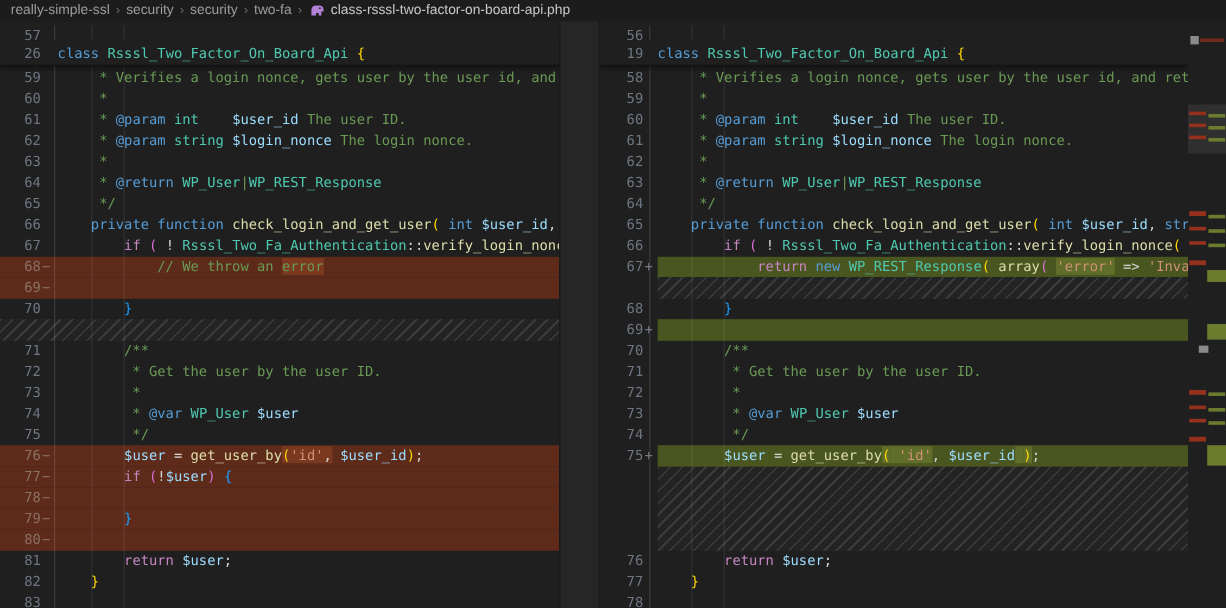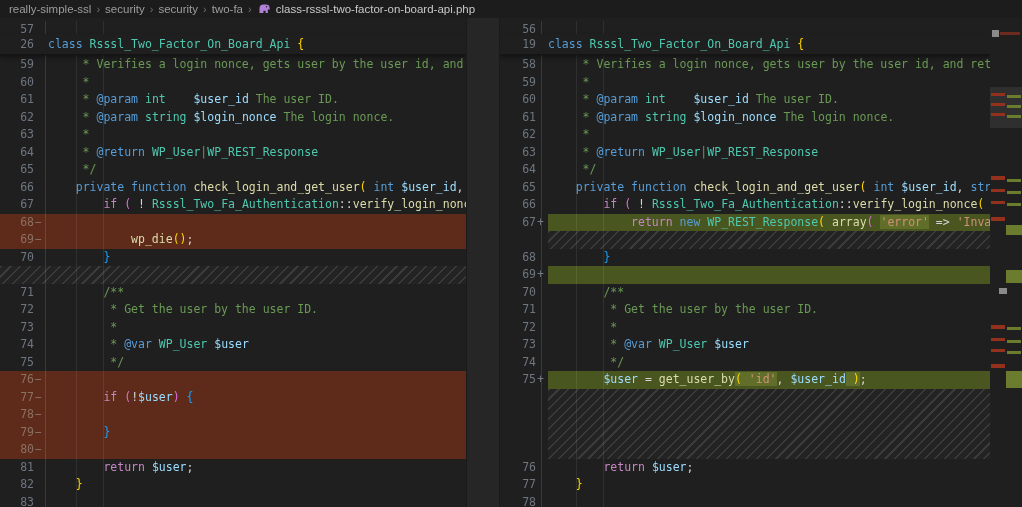"// We throw an error" div.code { html: none -> <div><span> </span><span>// We throw an </span><span>error</span></div> }
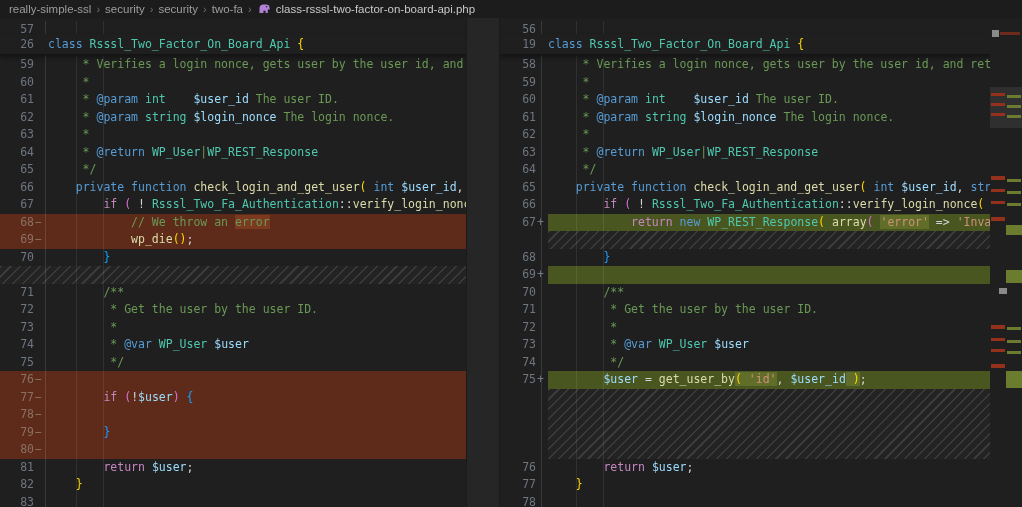"wp_die();" div.code { html: <div><span> </span><span>wp_die</span><span>()</span><span>;</span></div> -> none }
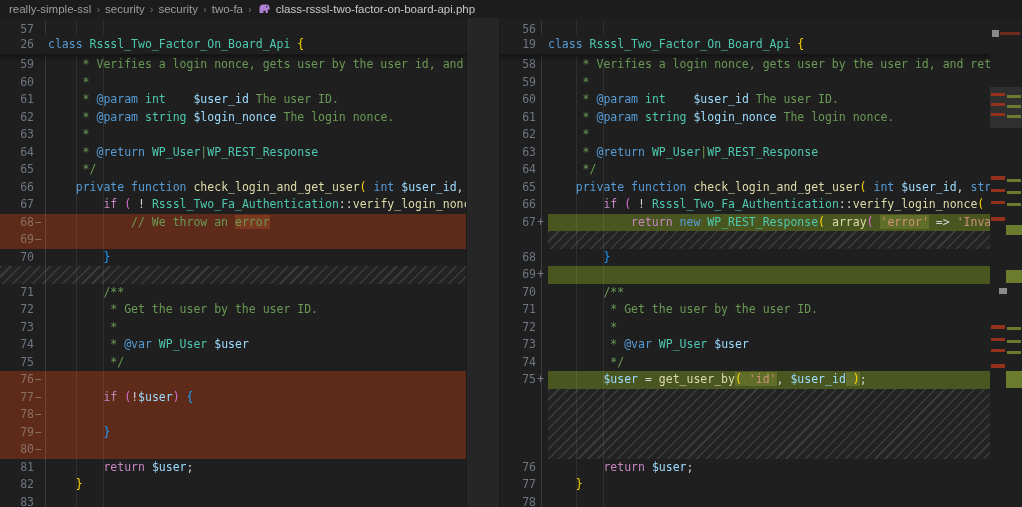"$user = get_user_by('id', $user_id);" div.code { html: none -> <div><span> </span><span>$user</span><span> = </span><span>get_user_by</span><span>(</span><span>'id'</span><span>,</span><span> </span><span>$user_id</span><span>)</span><span>;</span></div> }
